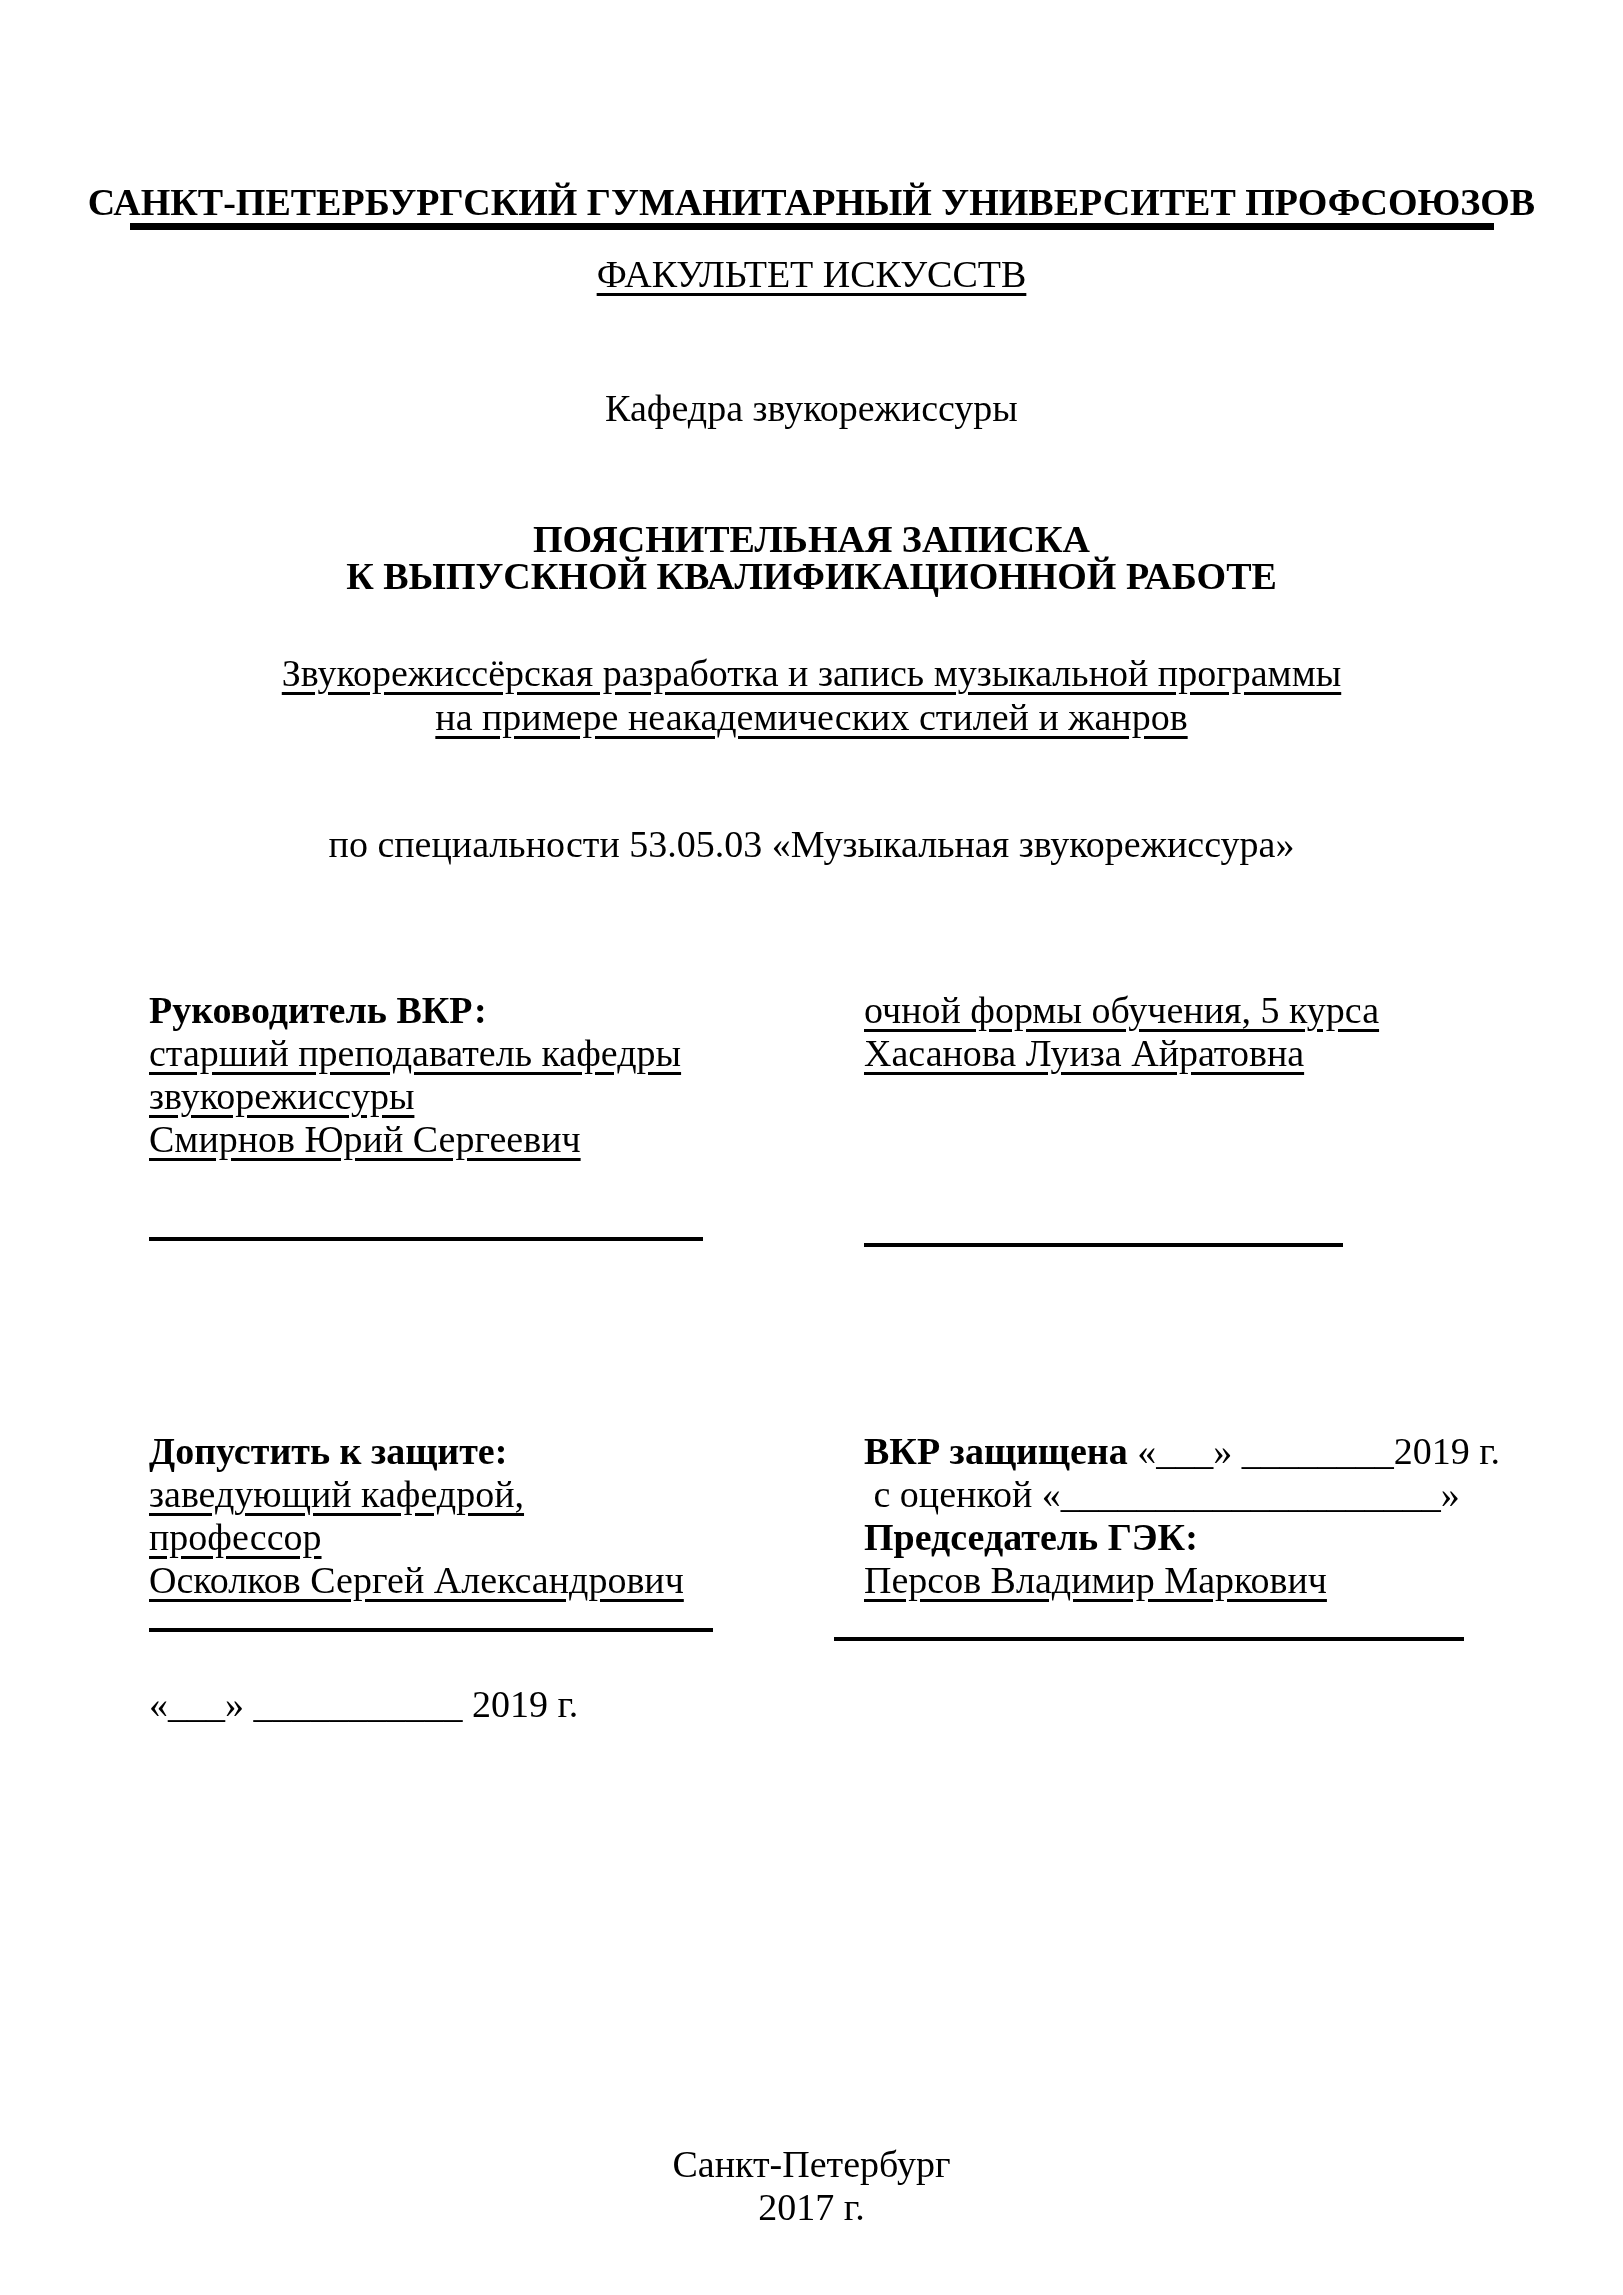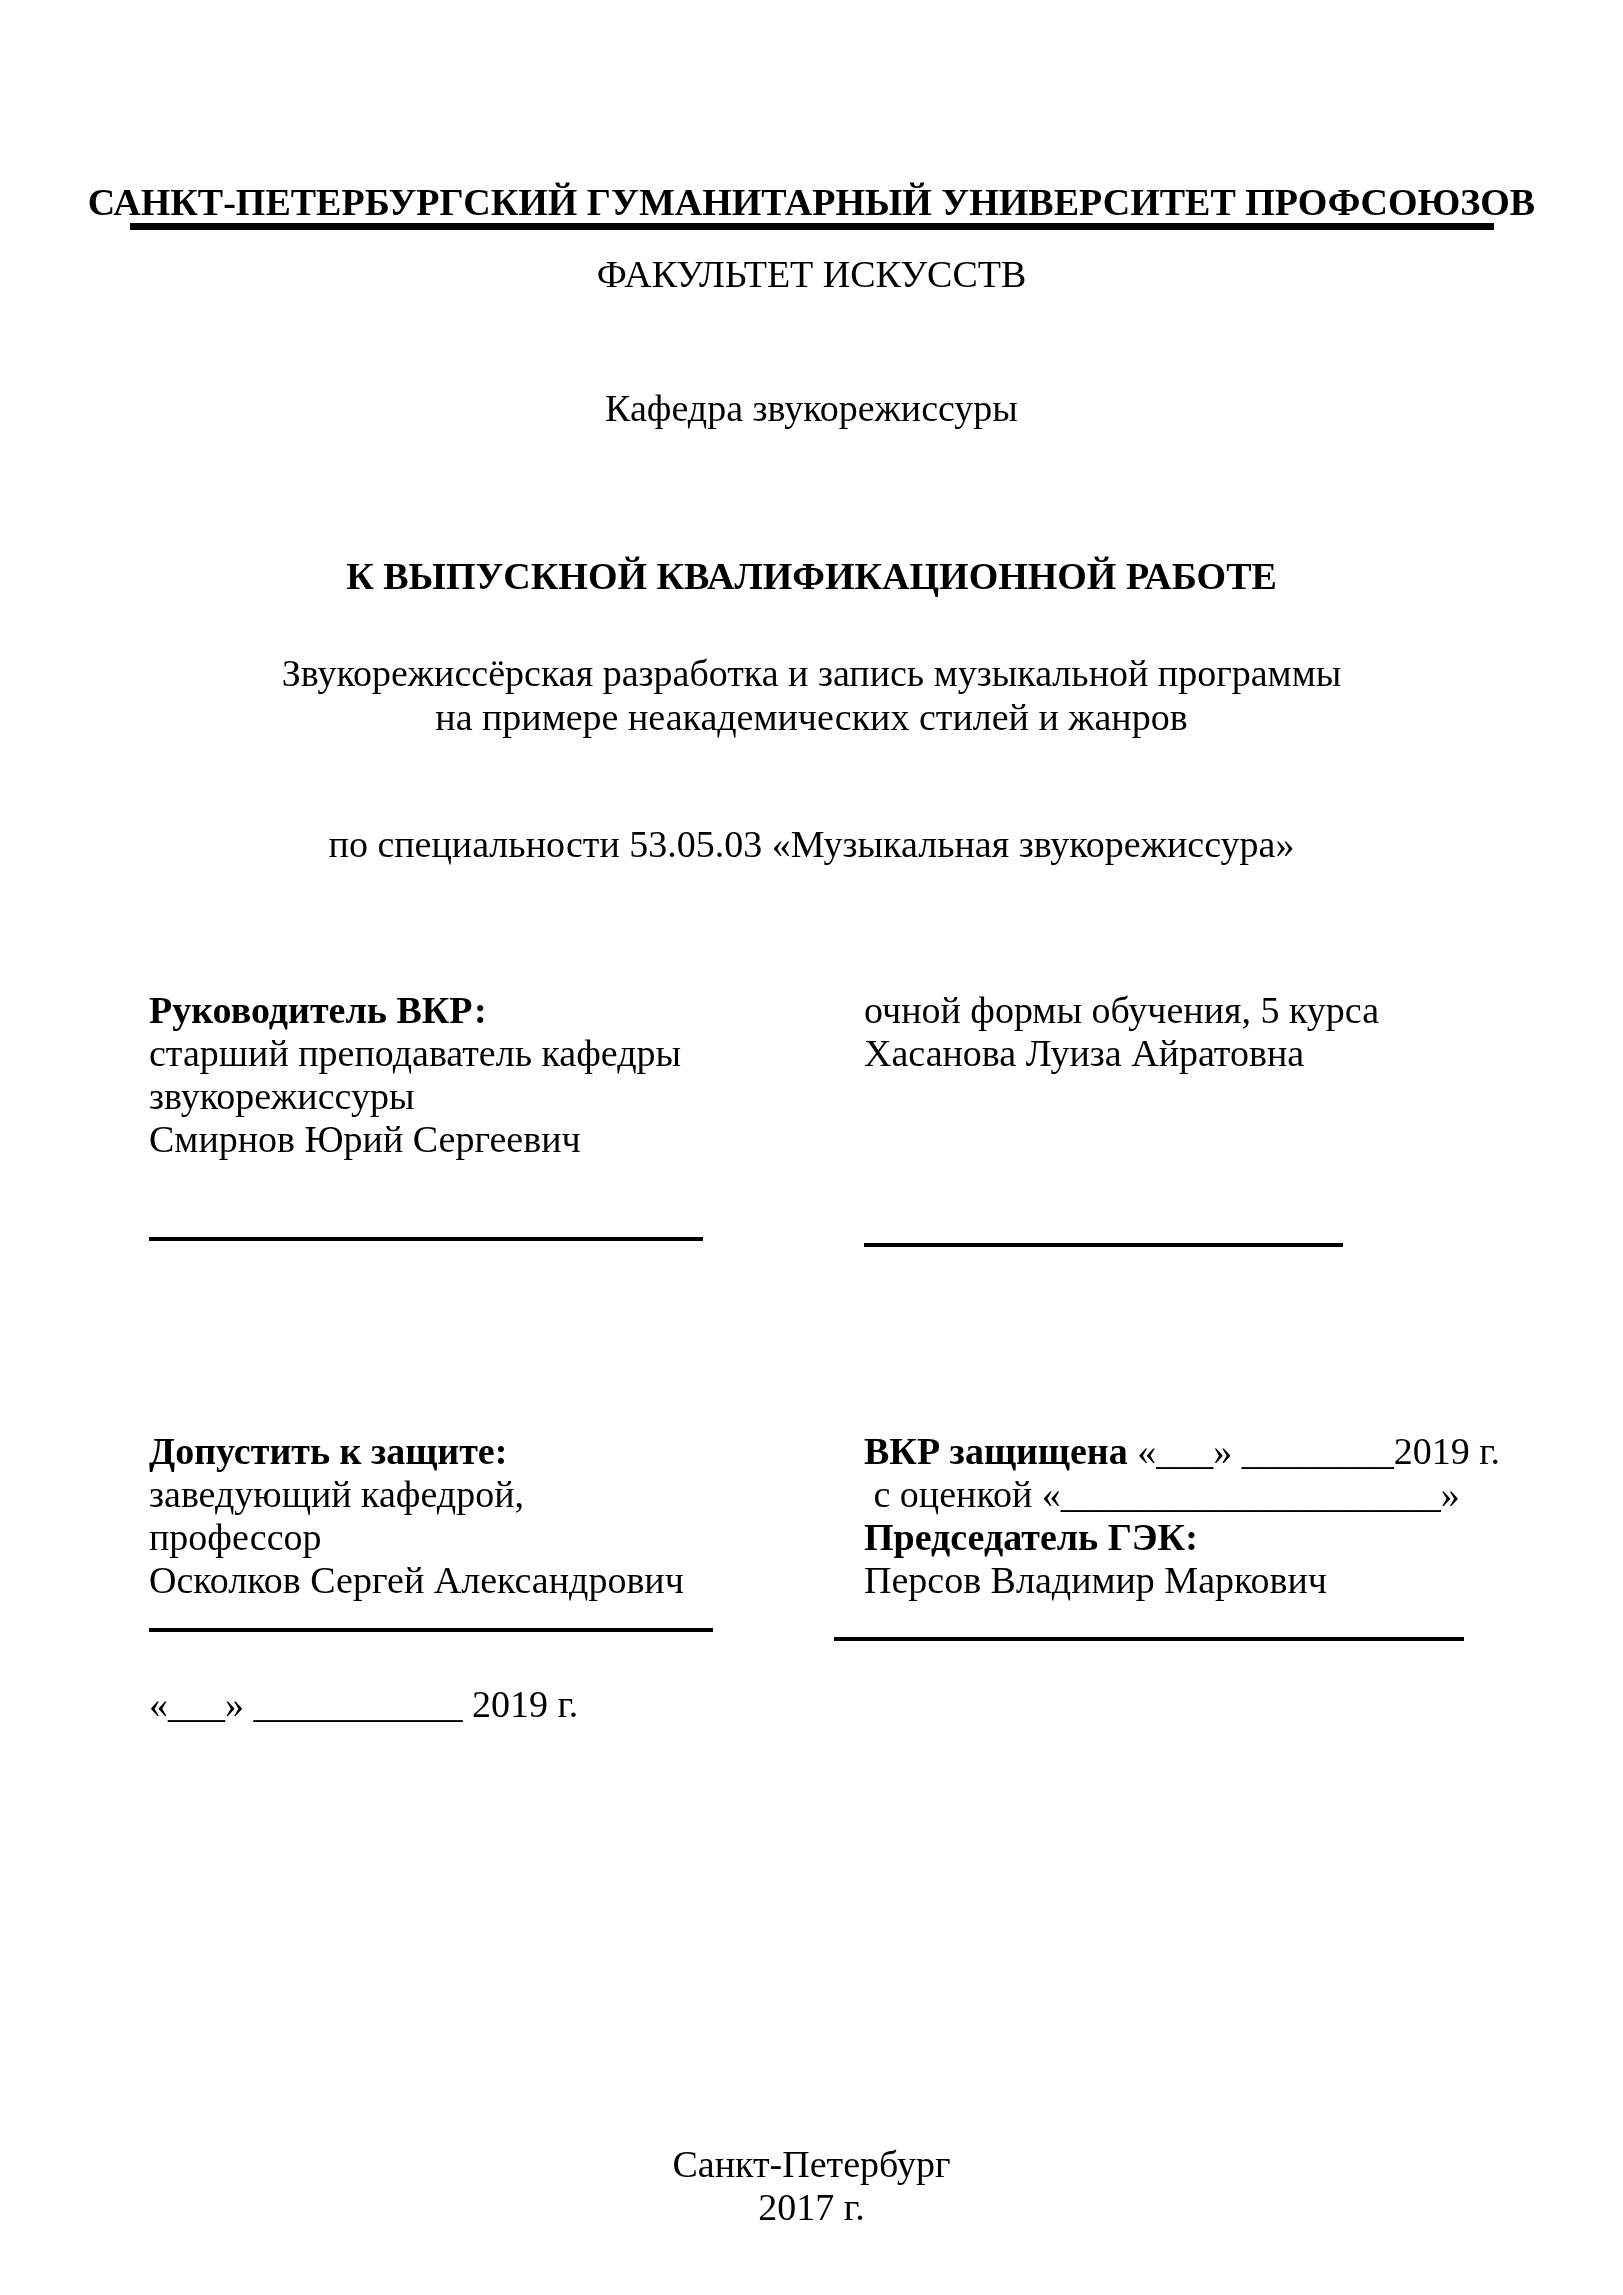"ФАКУЛЬТЕТ ИСКУССТВ" .u { text-decoration: none -> underline }
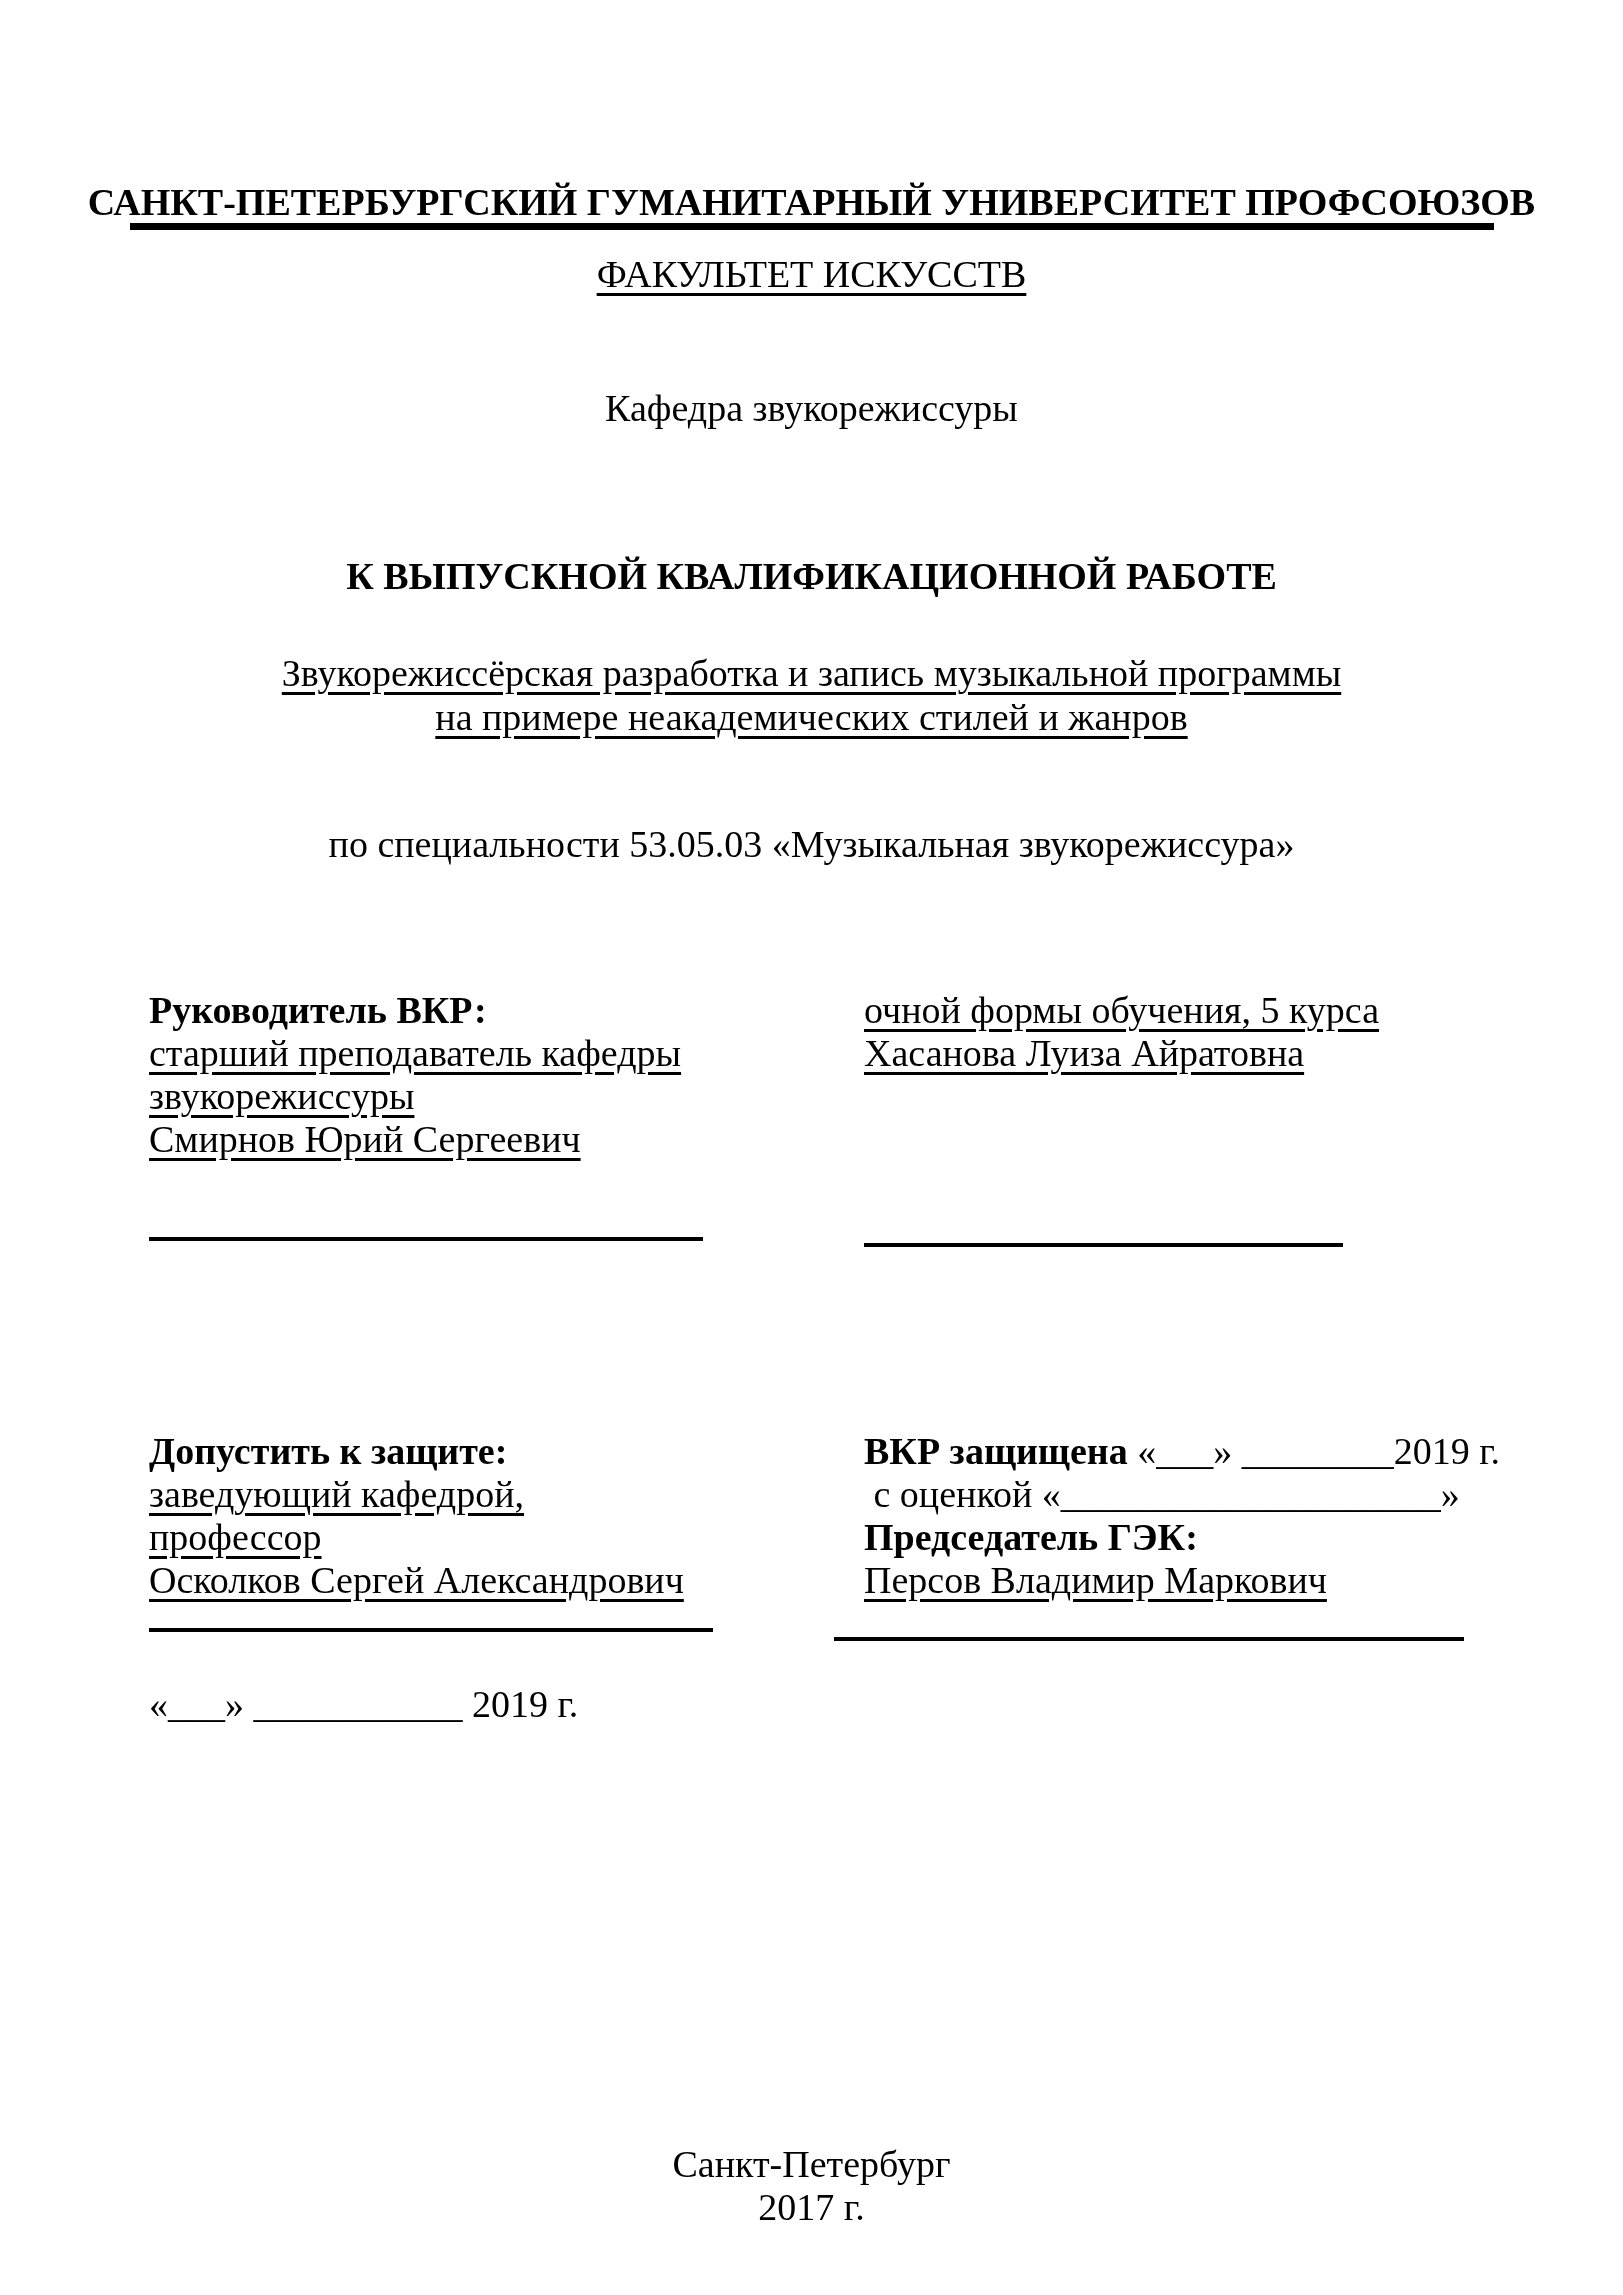"ПОЯСНИТЕЛЬНАЯ ЗАПИСКА" div.line { html: none -> <div>ПОЯСНИТЕЛЬНАЯ ЗАПИСКА</div> }
